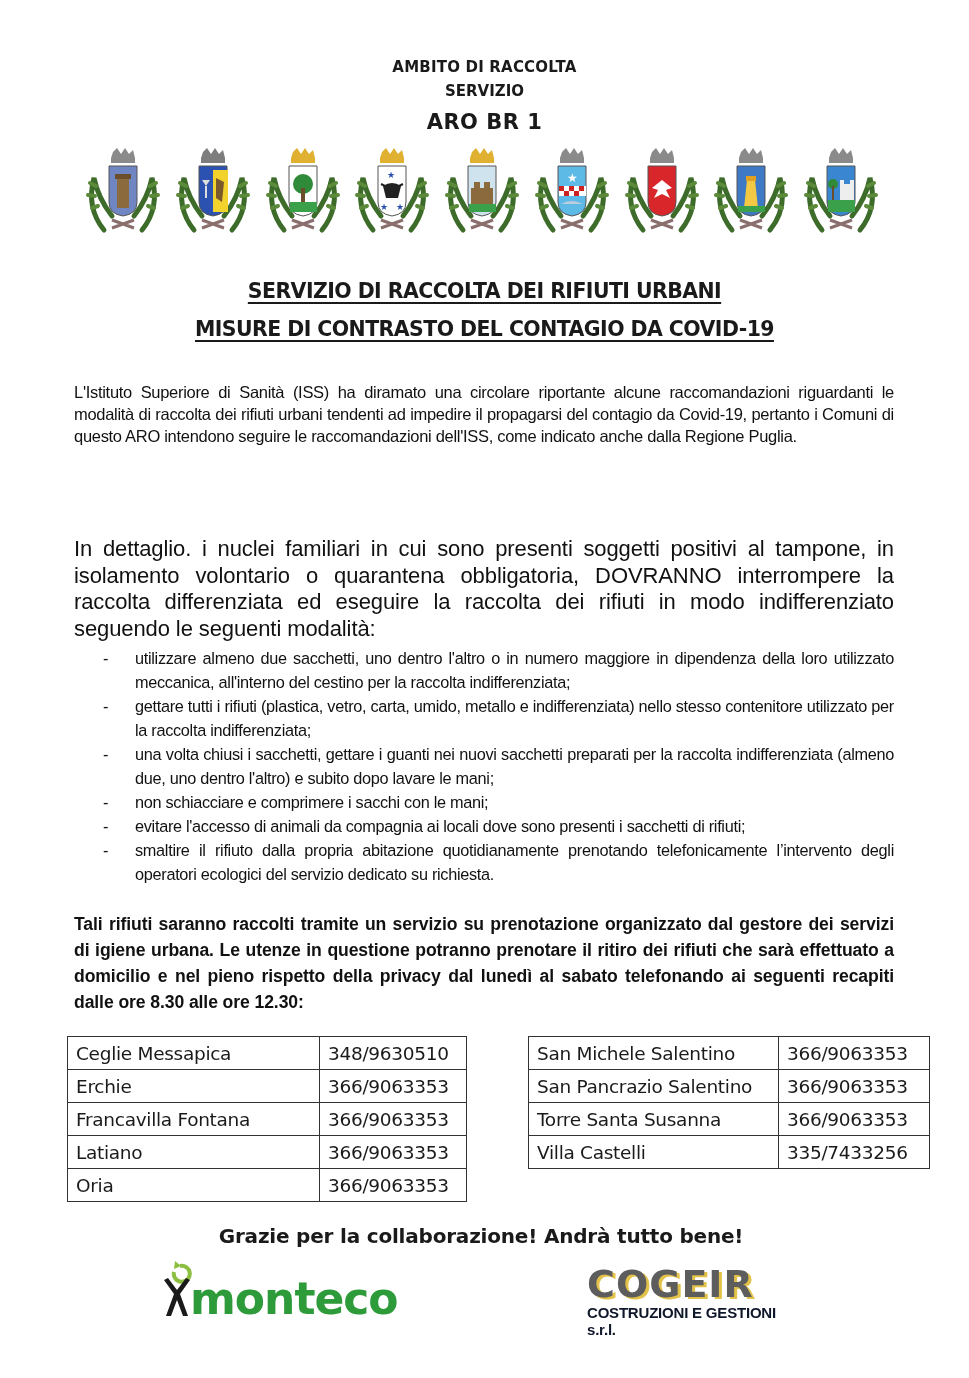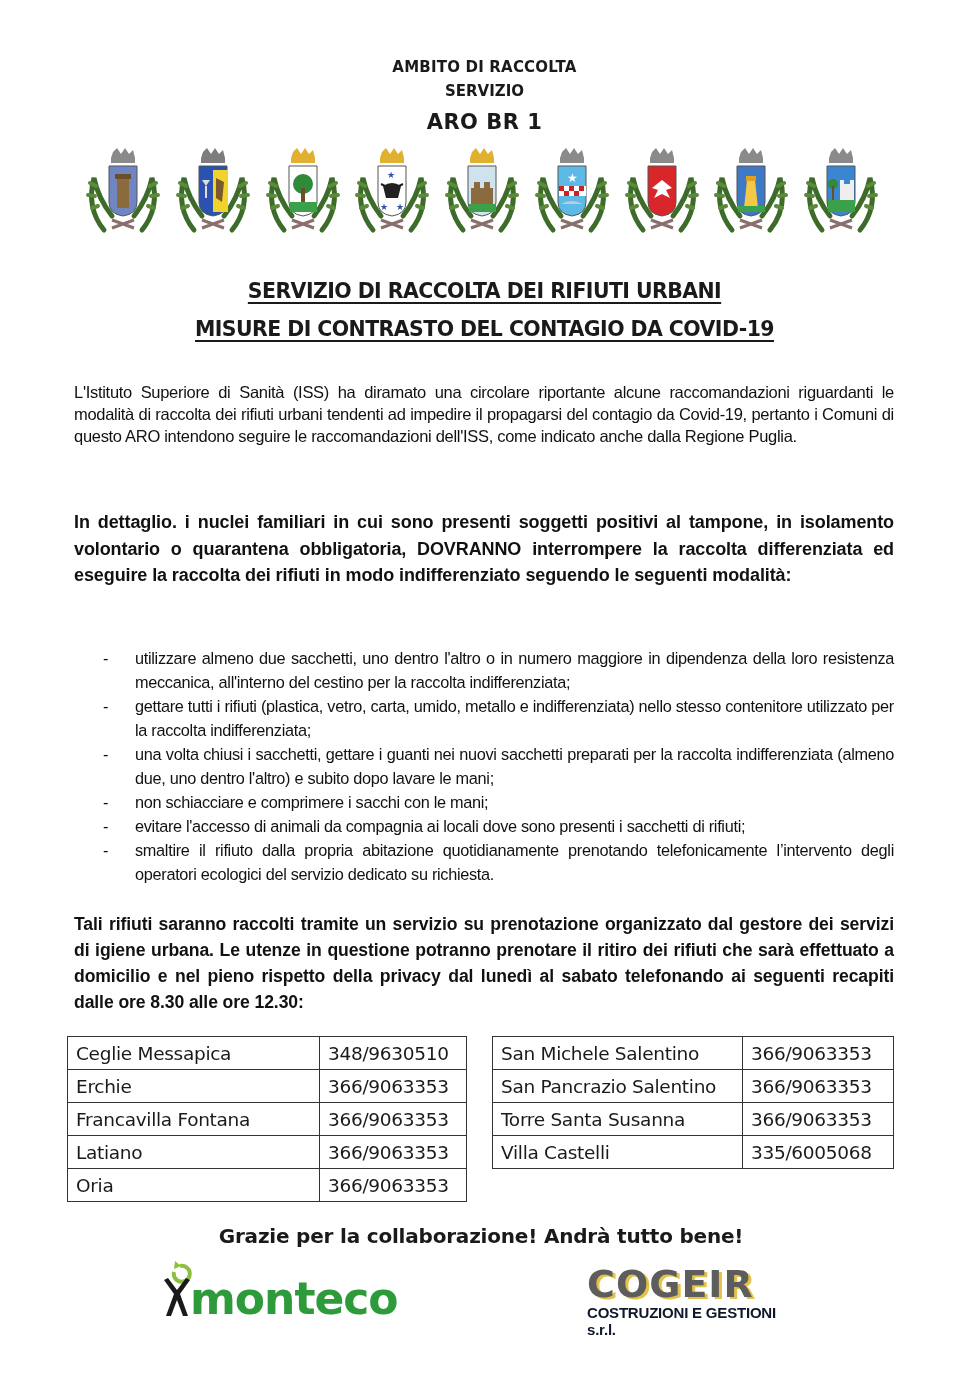"In dettaglio. i nuclei familiari" .p2 { font-size: 18px -> 22px; font-weight: bold -> normal; top: 509px -> 536px }
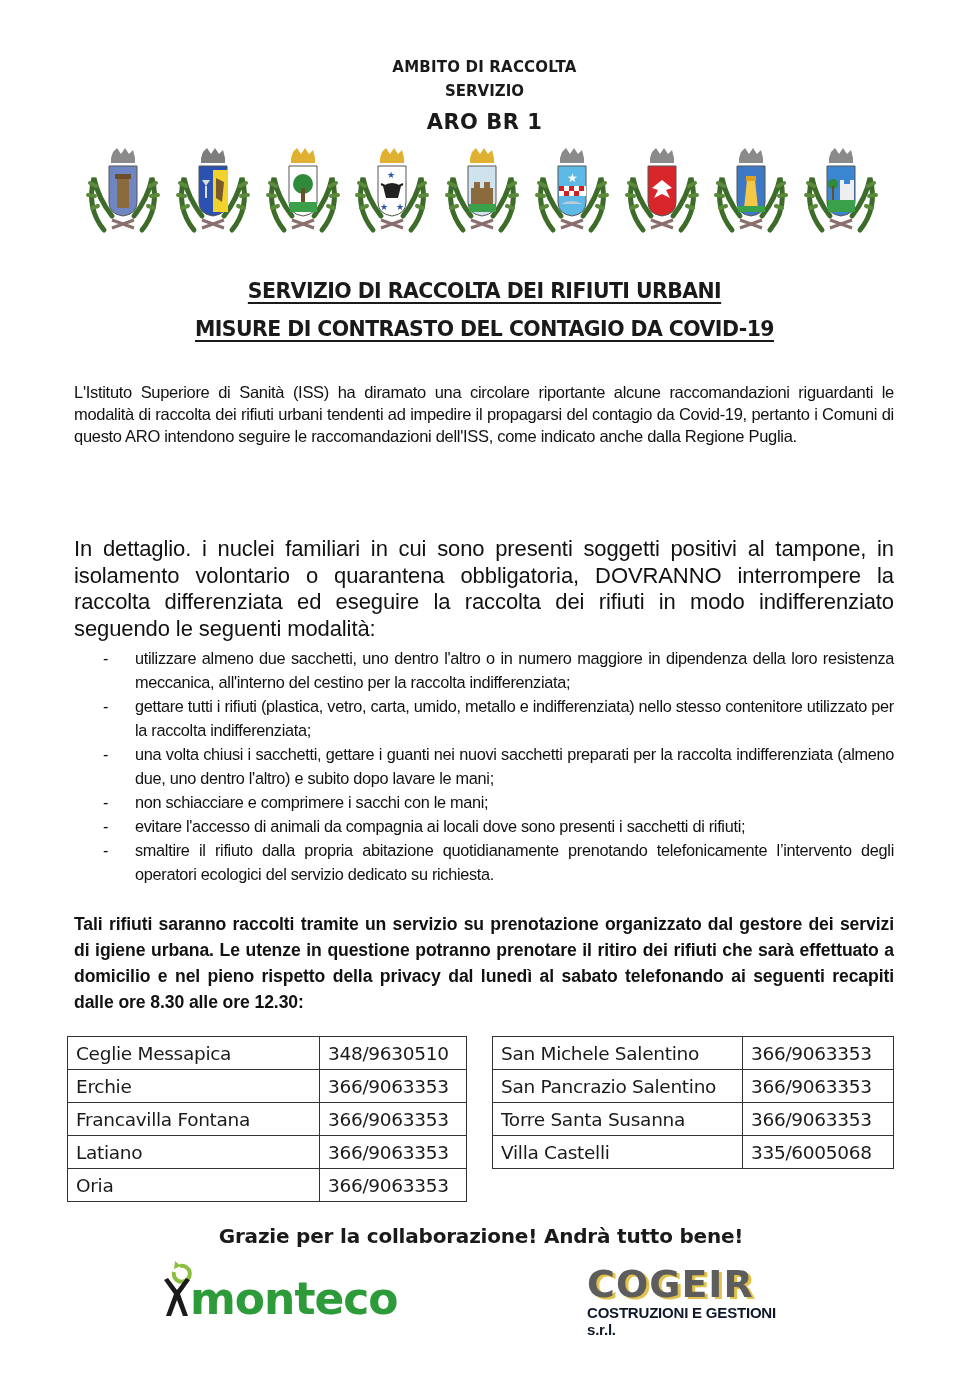"utilizzare almeno due sacchetti, uno" span { text: resistenza -> utilizzato }
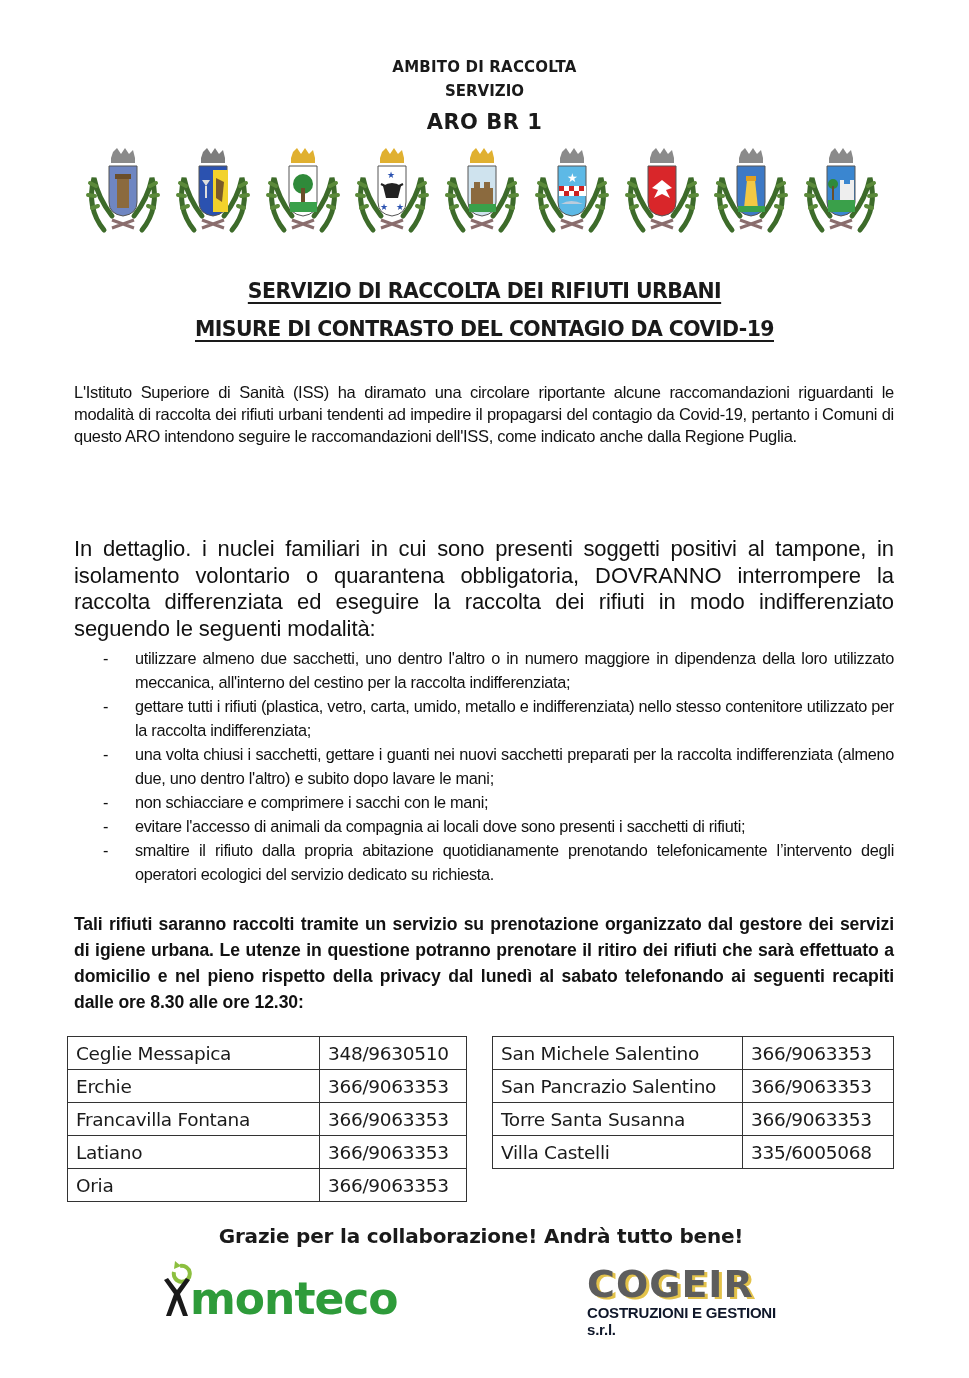"San Michele Salentino" .tr { left: 492px -> 528px }
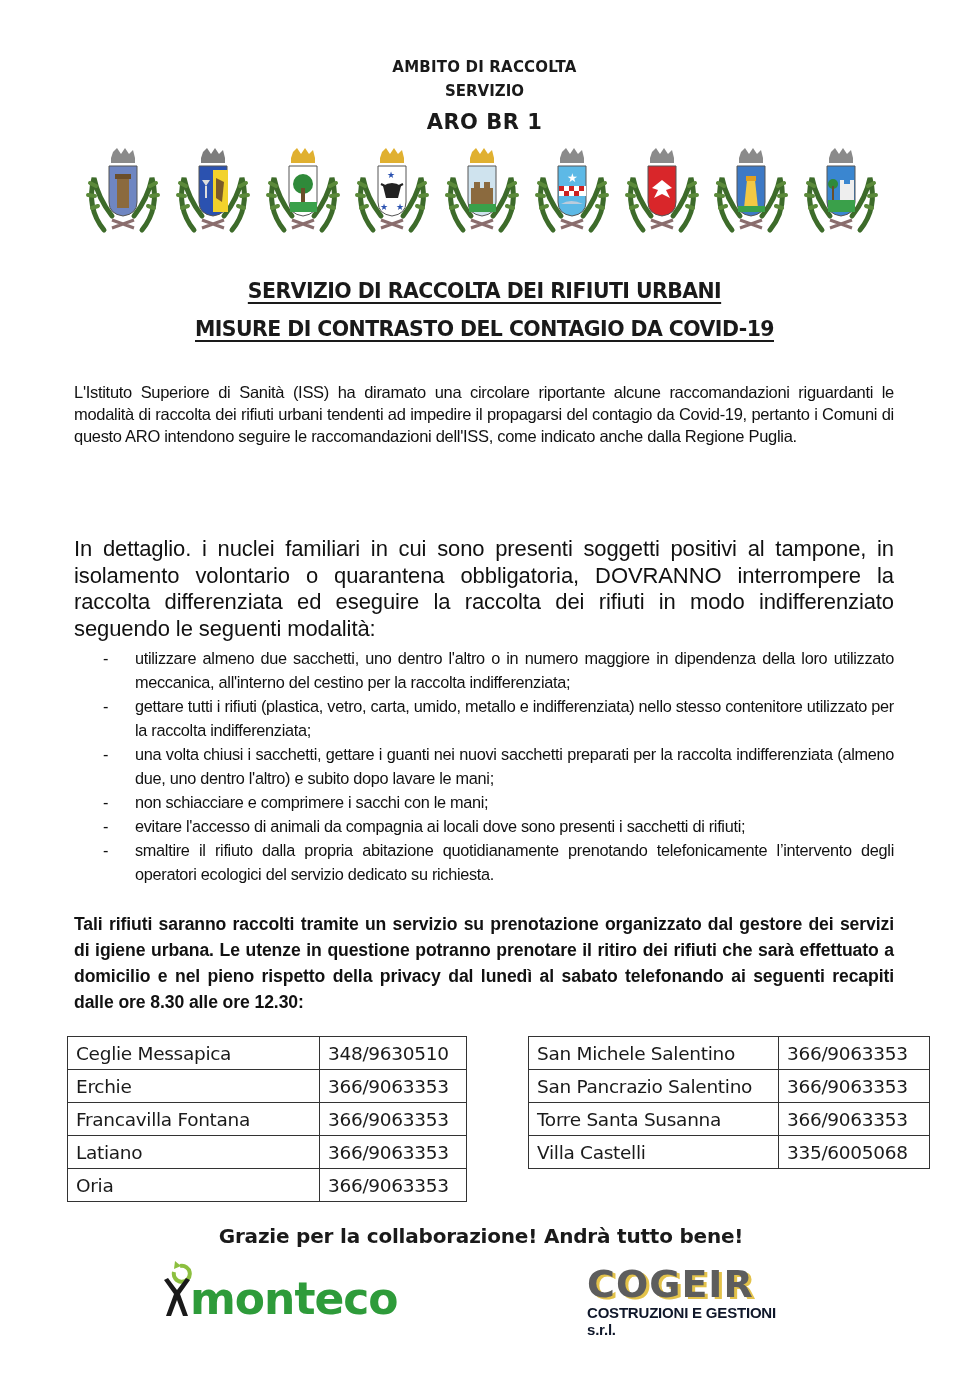"335/6005068" td.phone { text: 335/6005068 -> 335/7433256 }
